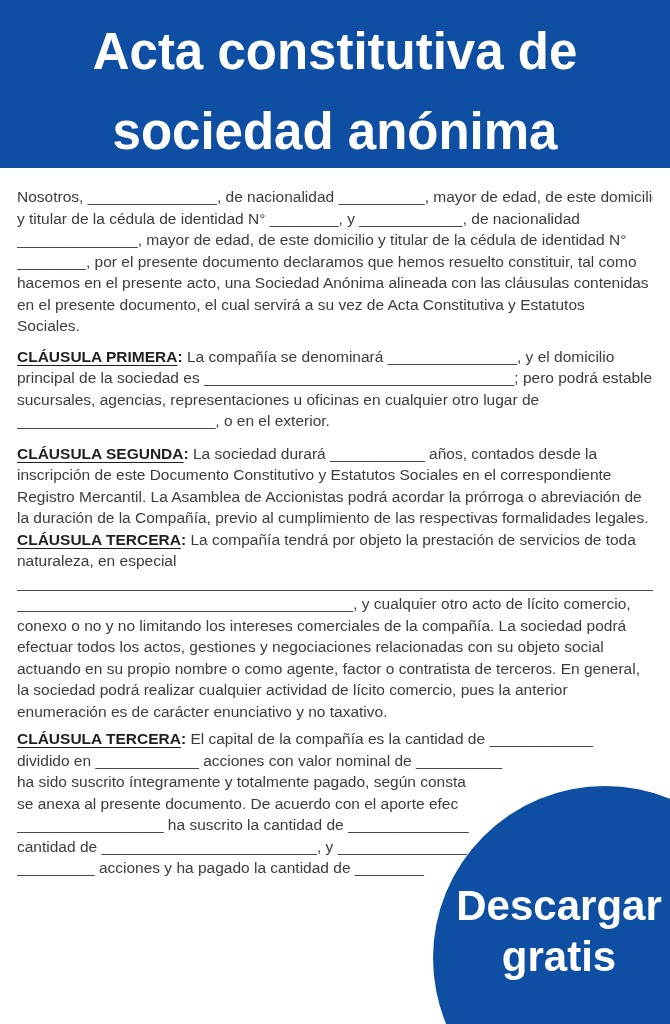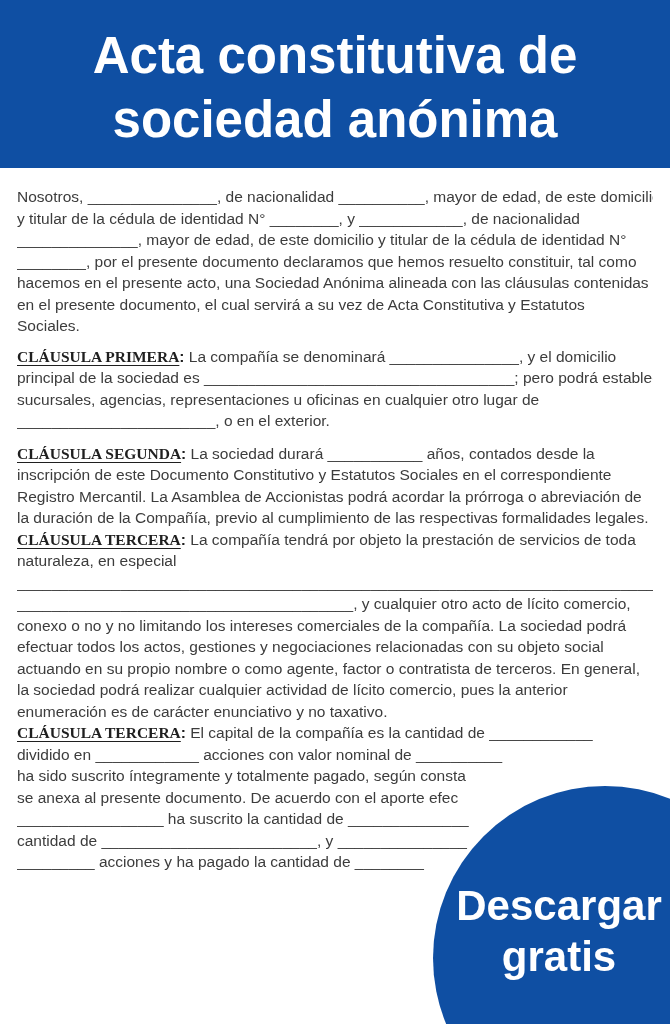"Acta constitutiva de" .header .title { line-height: 64px -> 80px; padding-top: 24px -> 12px }
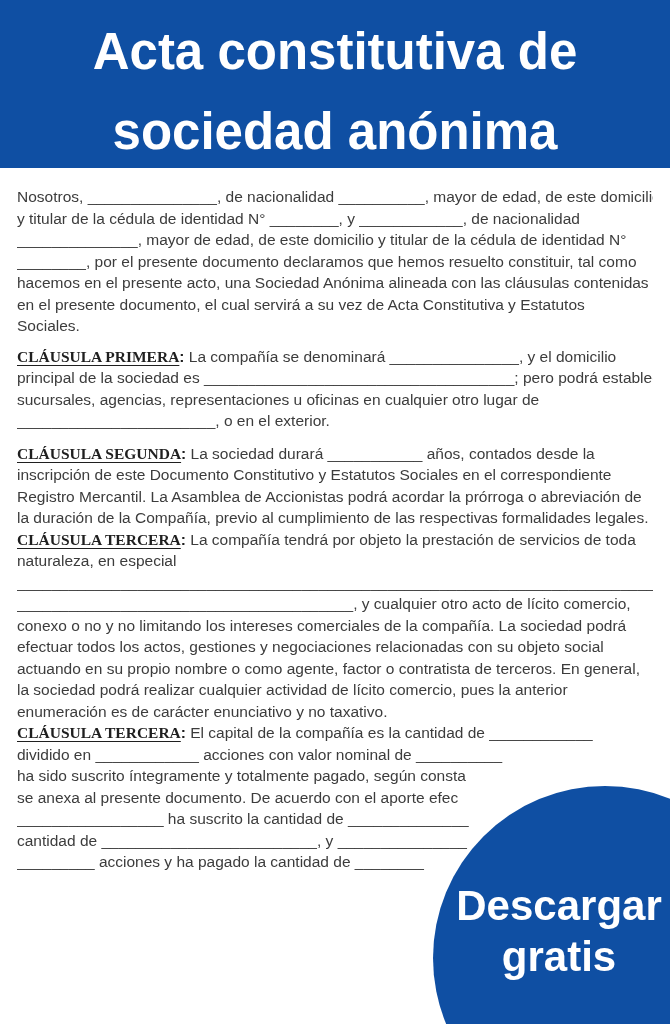"CLÁUSULA PRIMERA" .clause-label { font-family: Liberation Serif, serif -> none }
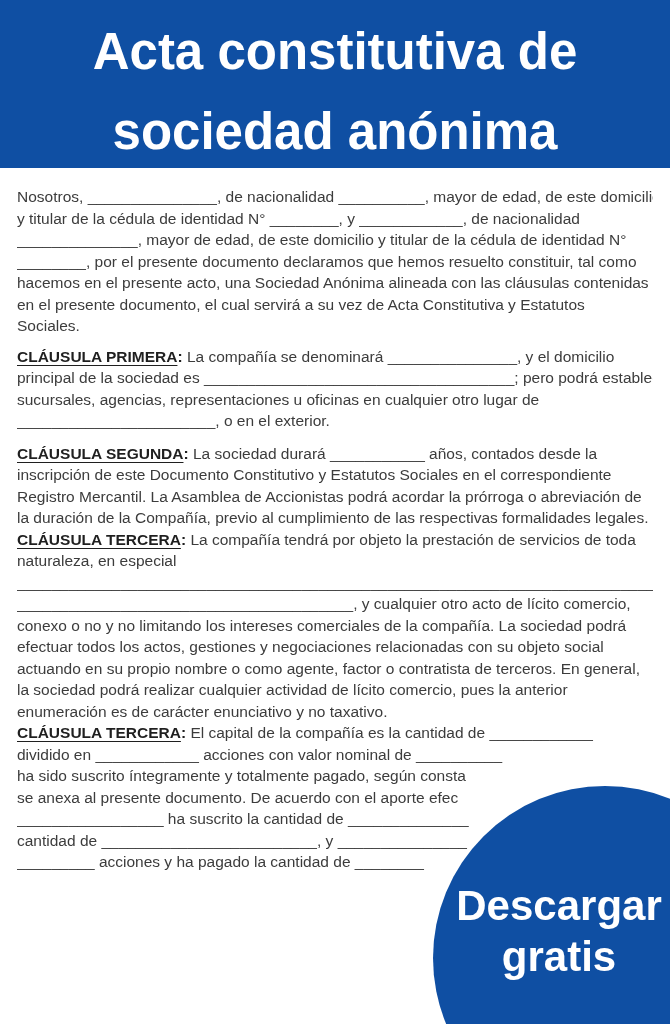"CLÁUSULA TERCERA: La compañía tendrá" .clause.c3 { margin-bottom: none -> 6px }
